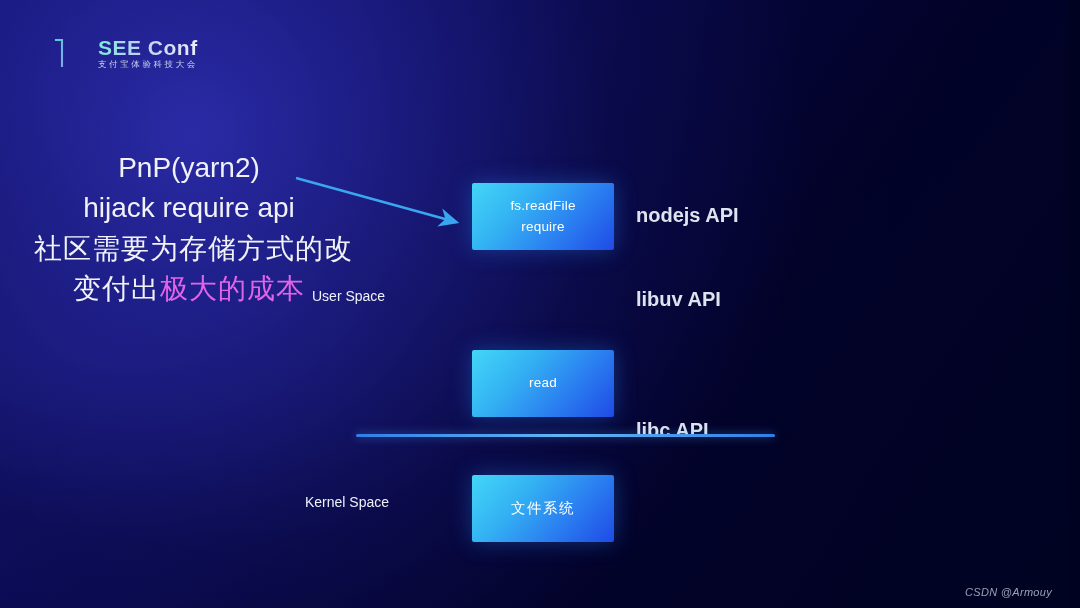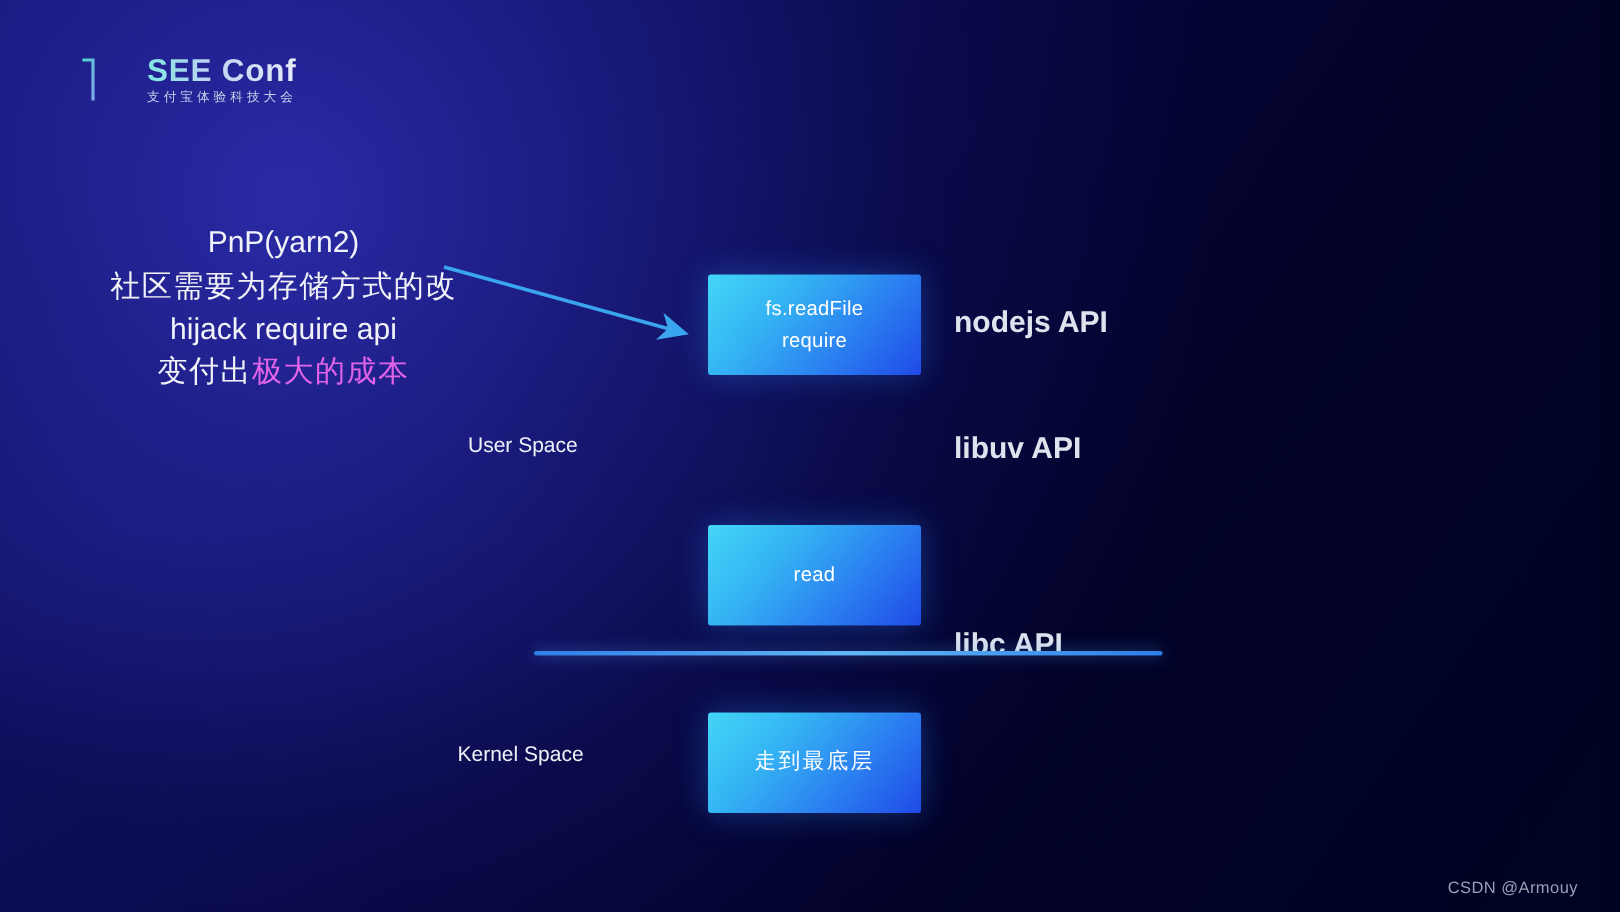"PnP(yarn2)" #annotation .ln { font-size: 20px -> 28px }
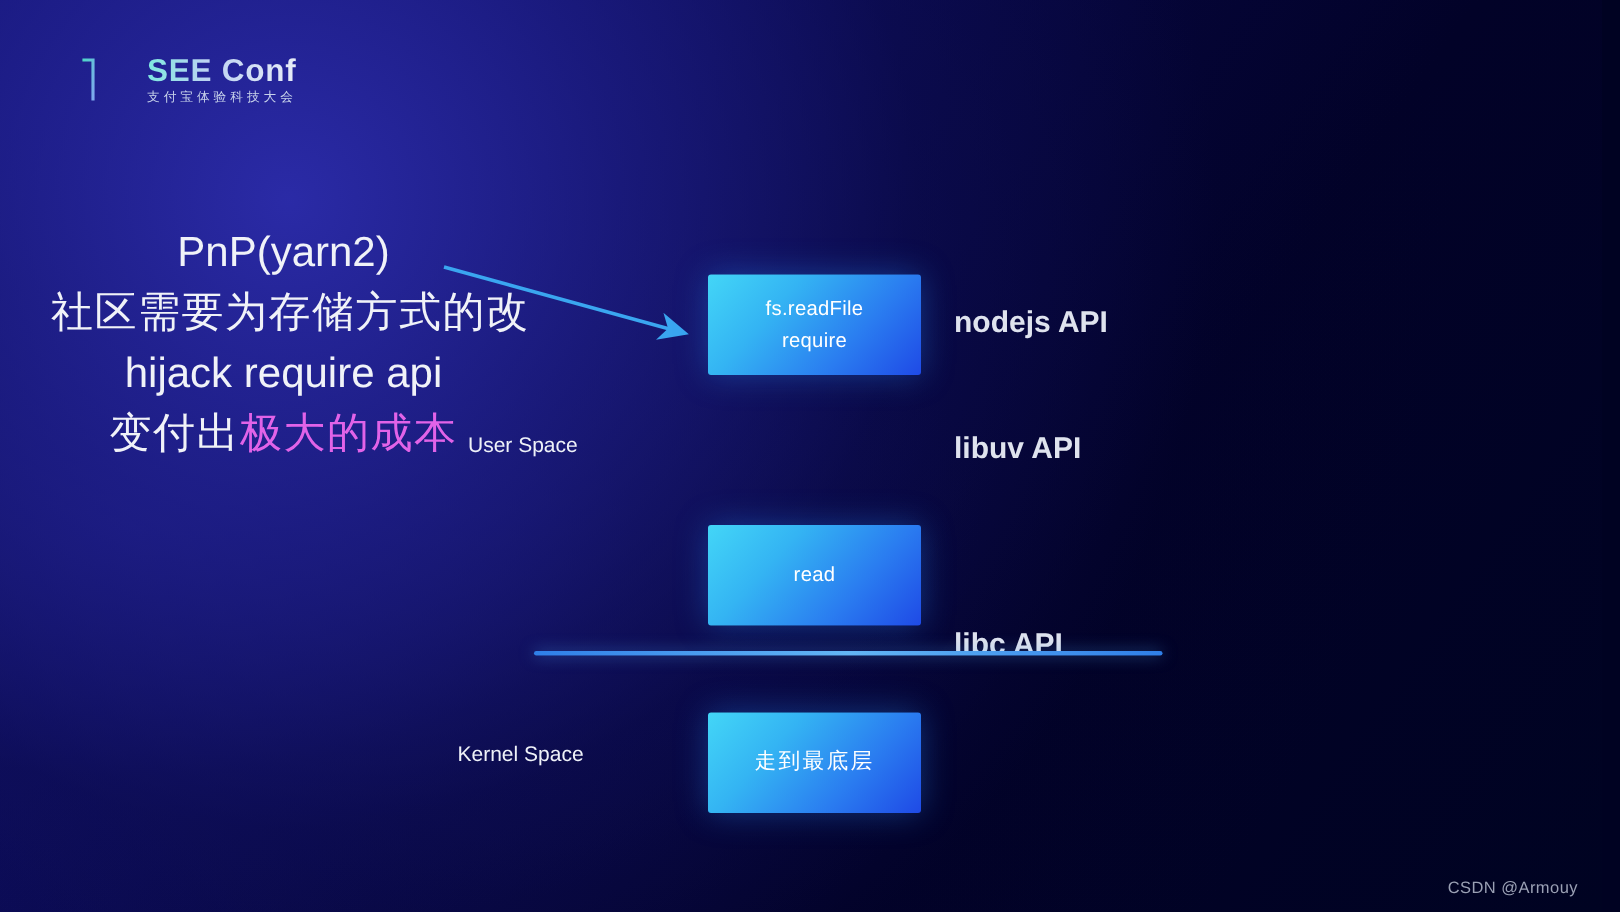"社区需要为存储方式的改" div.ln { order: before "hijack require api" -> after "hijack require api" }
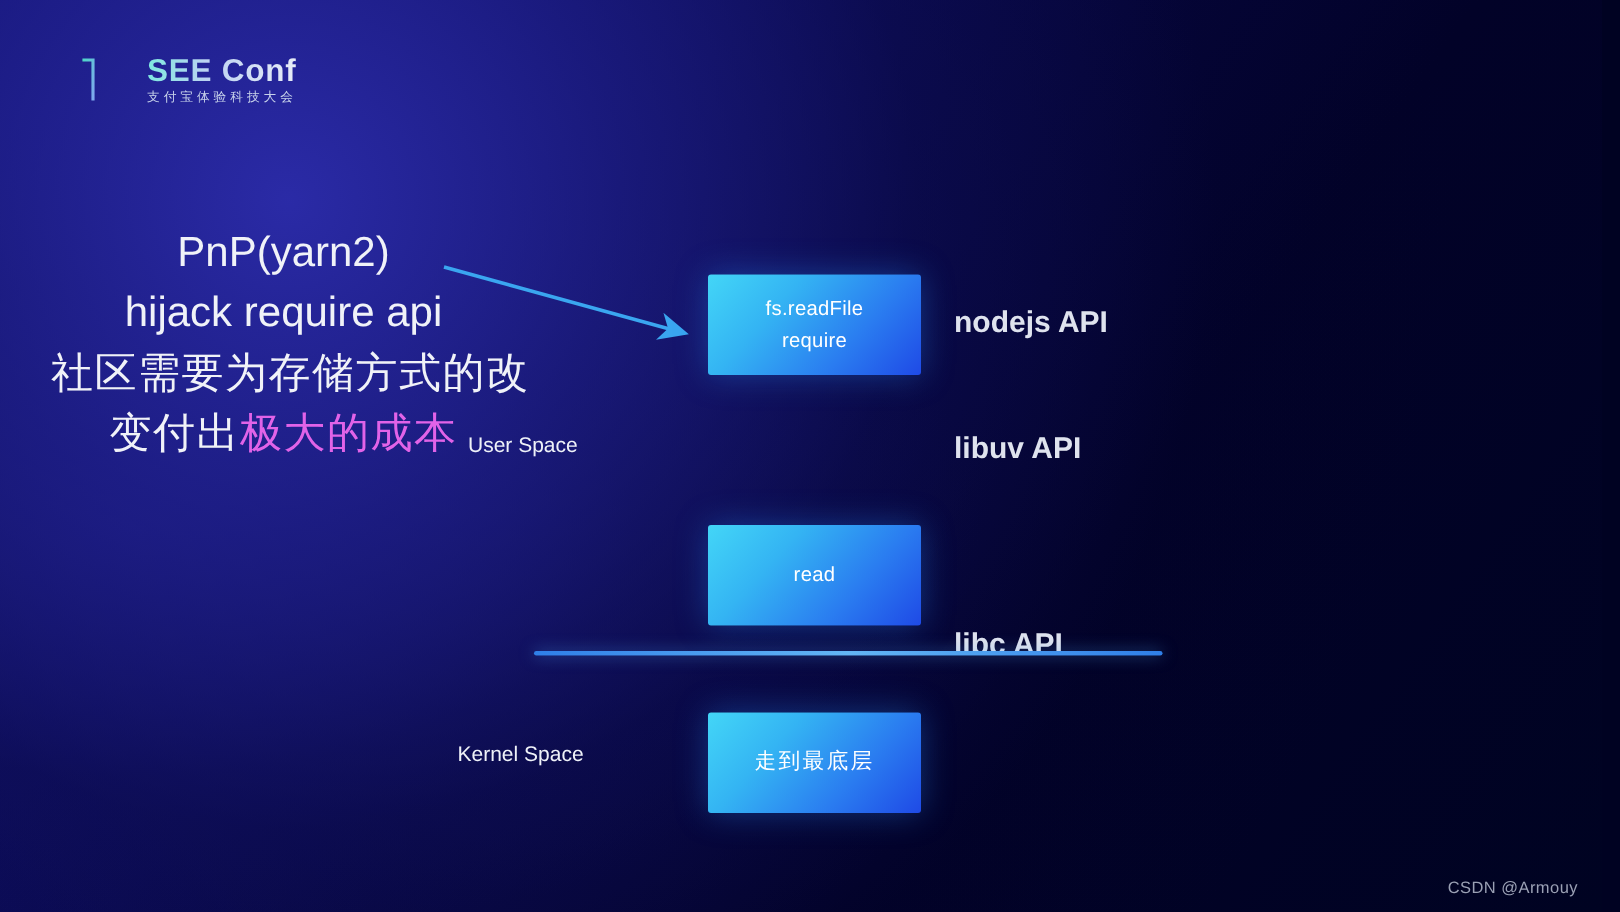"走到最底层" div.bl { text: 走到最底层 -> 文件系统 }
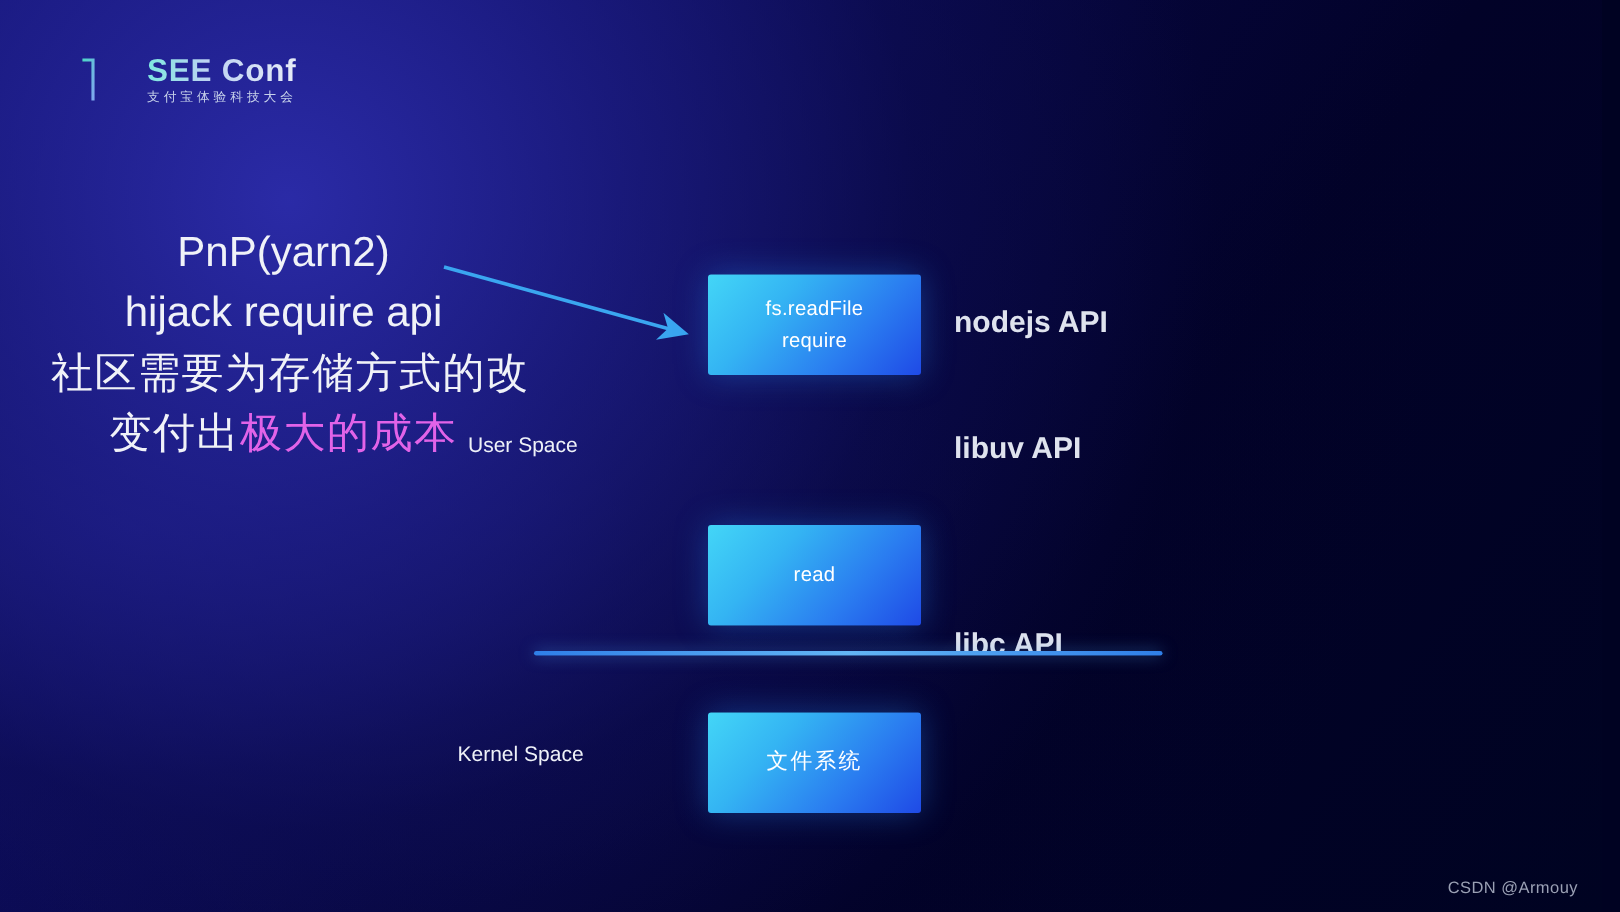"CSDN @Armouy" #watermark { font-style: none -> italic }
